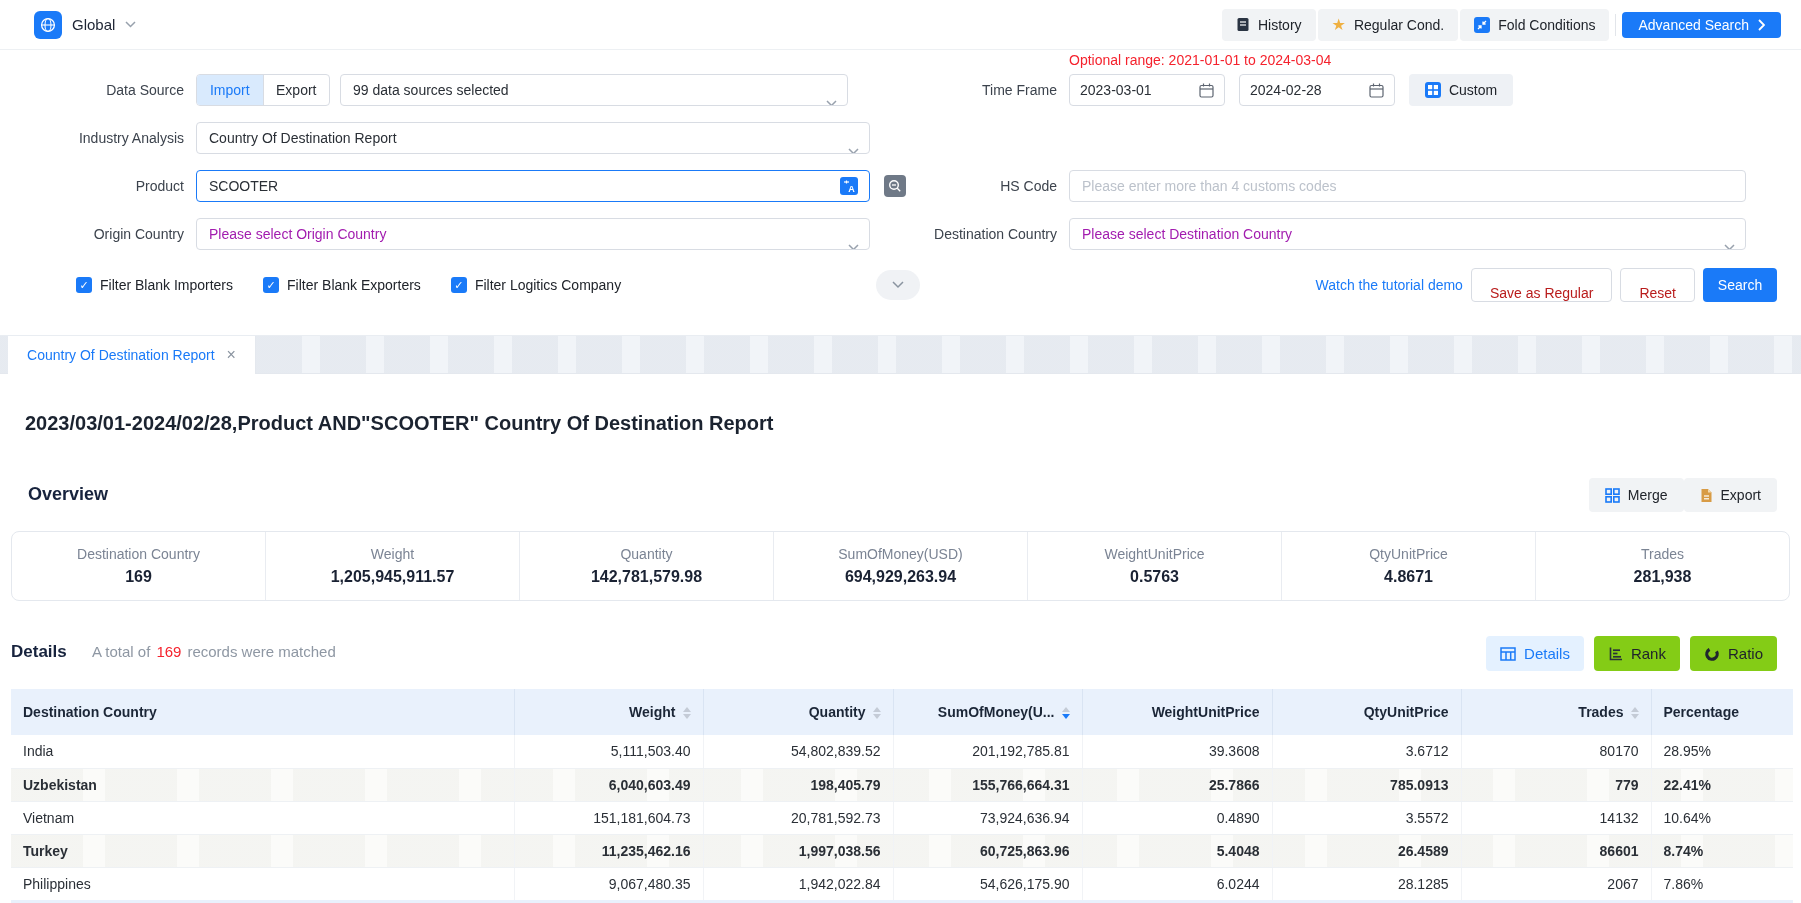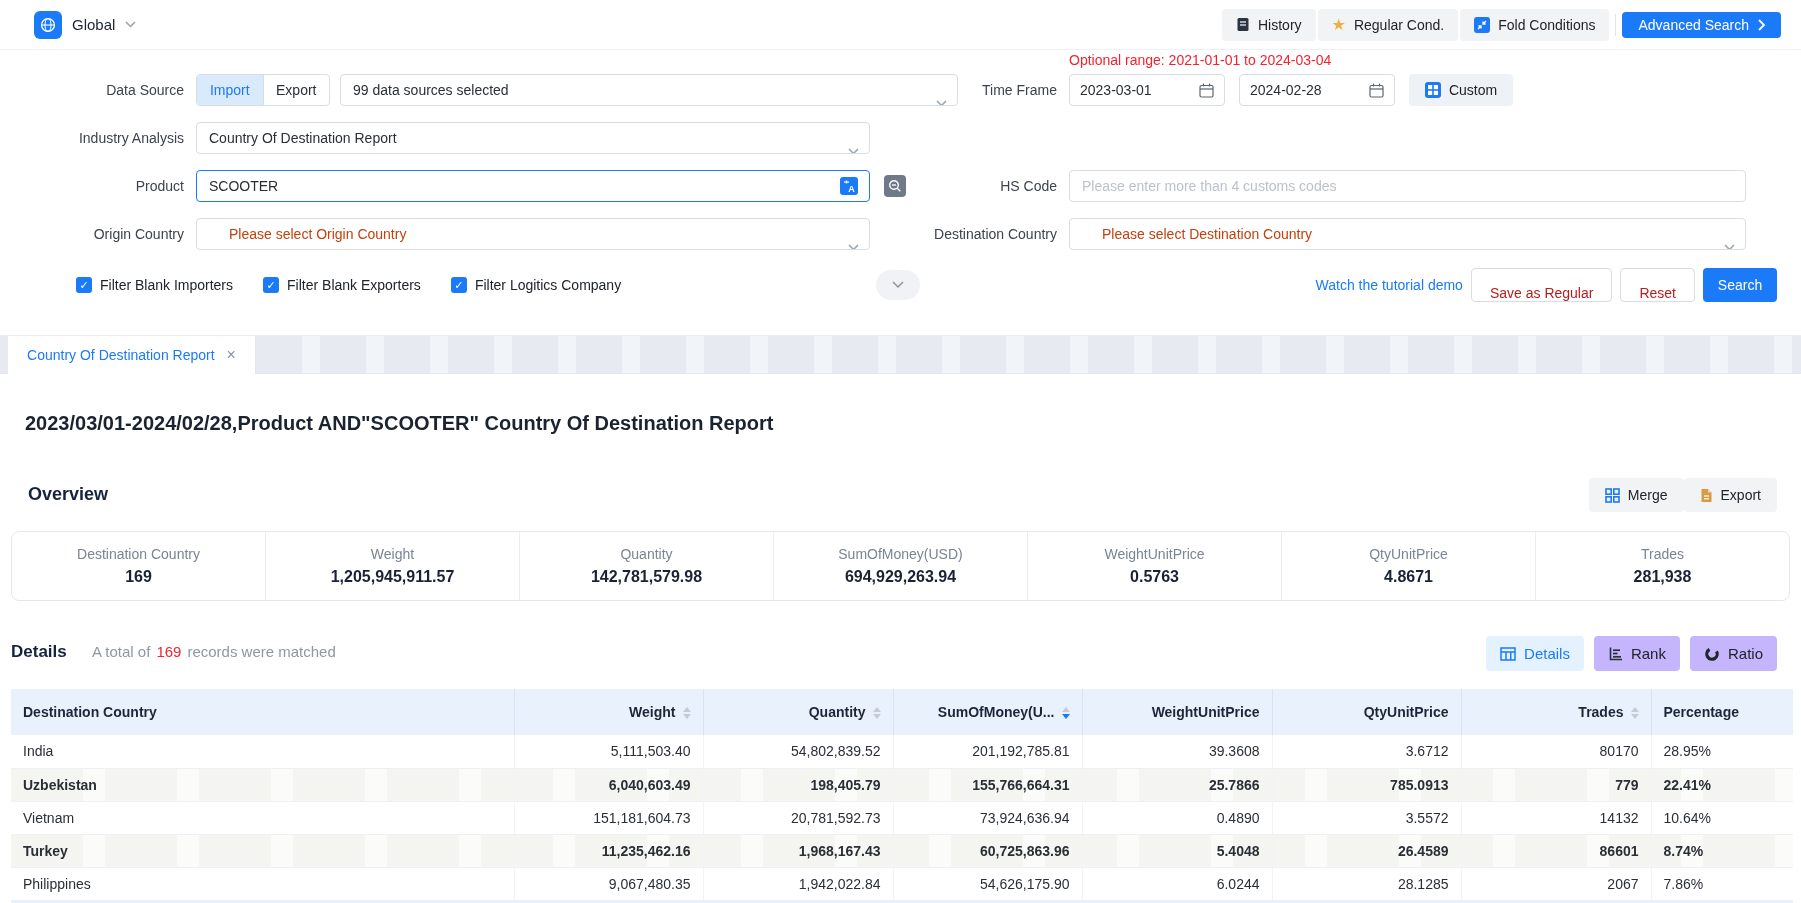"99 data sources selected" div.selbox { width: 618px -> 508px }
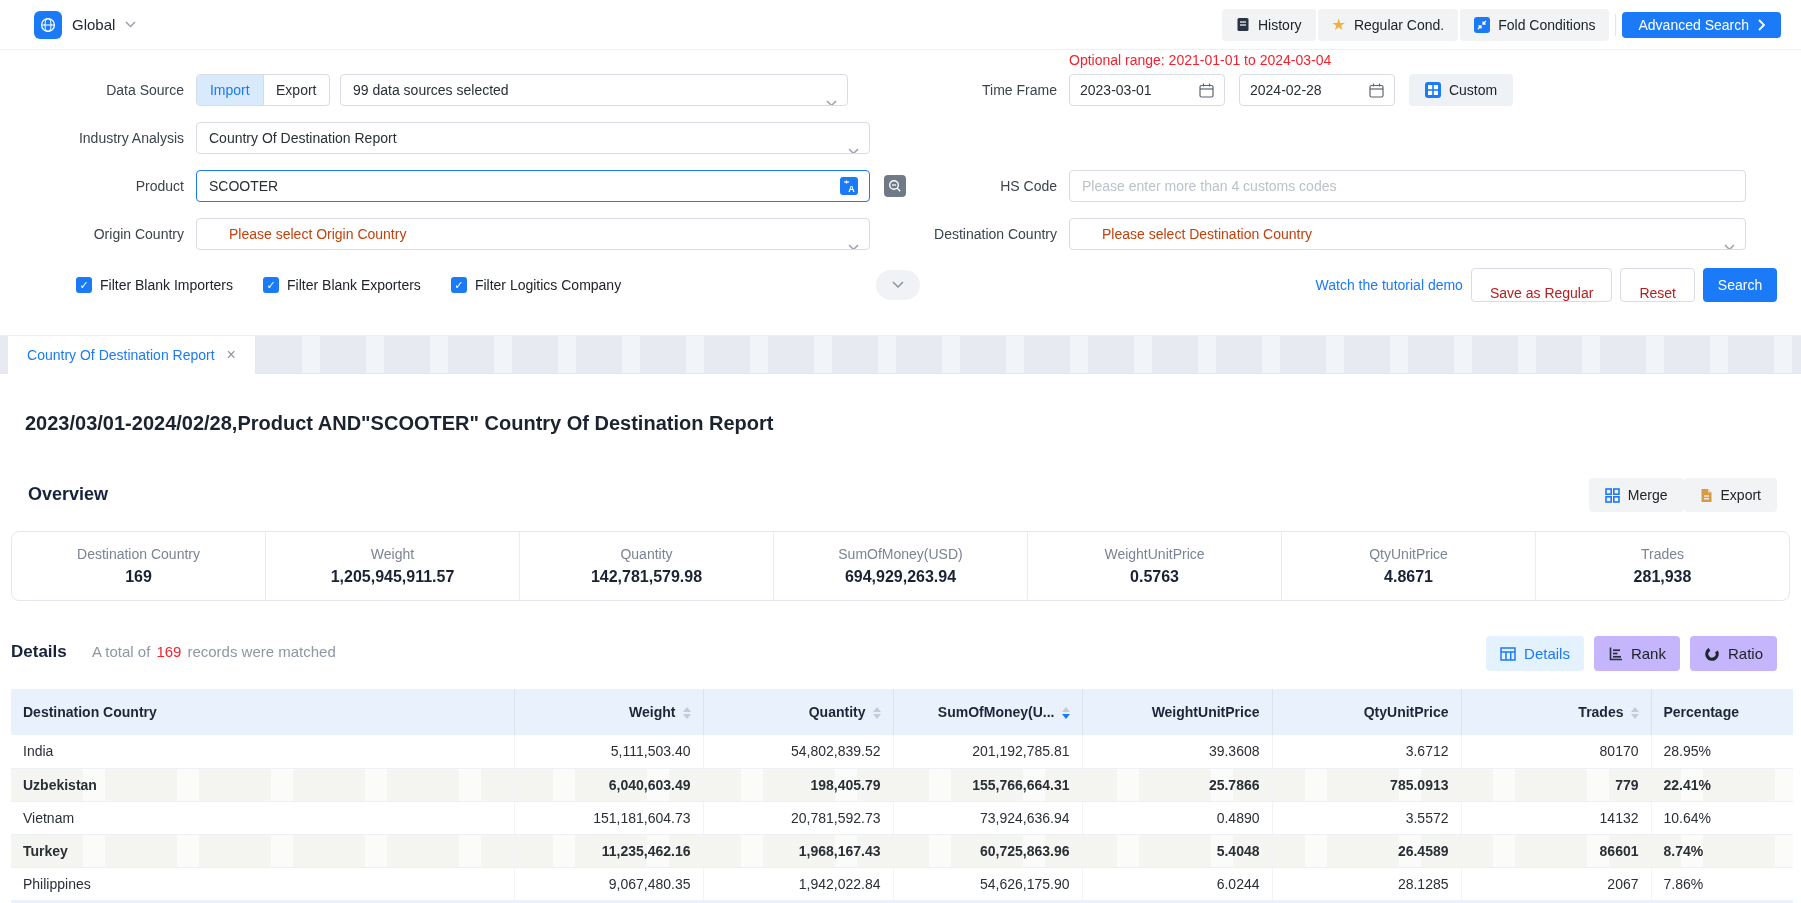"Please select Origin Country" .placeholder { color: #c2410c -> #a21caf; margin-left: 20px -> none }
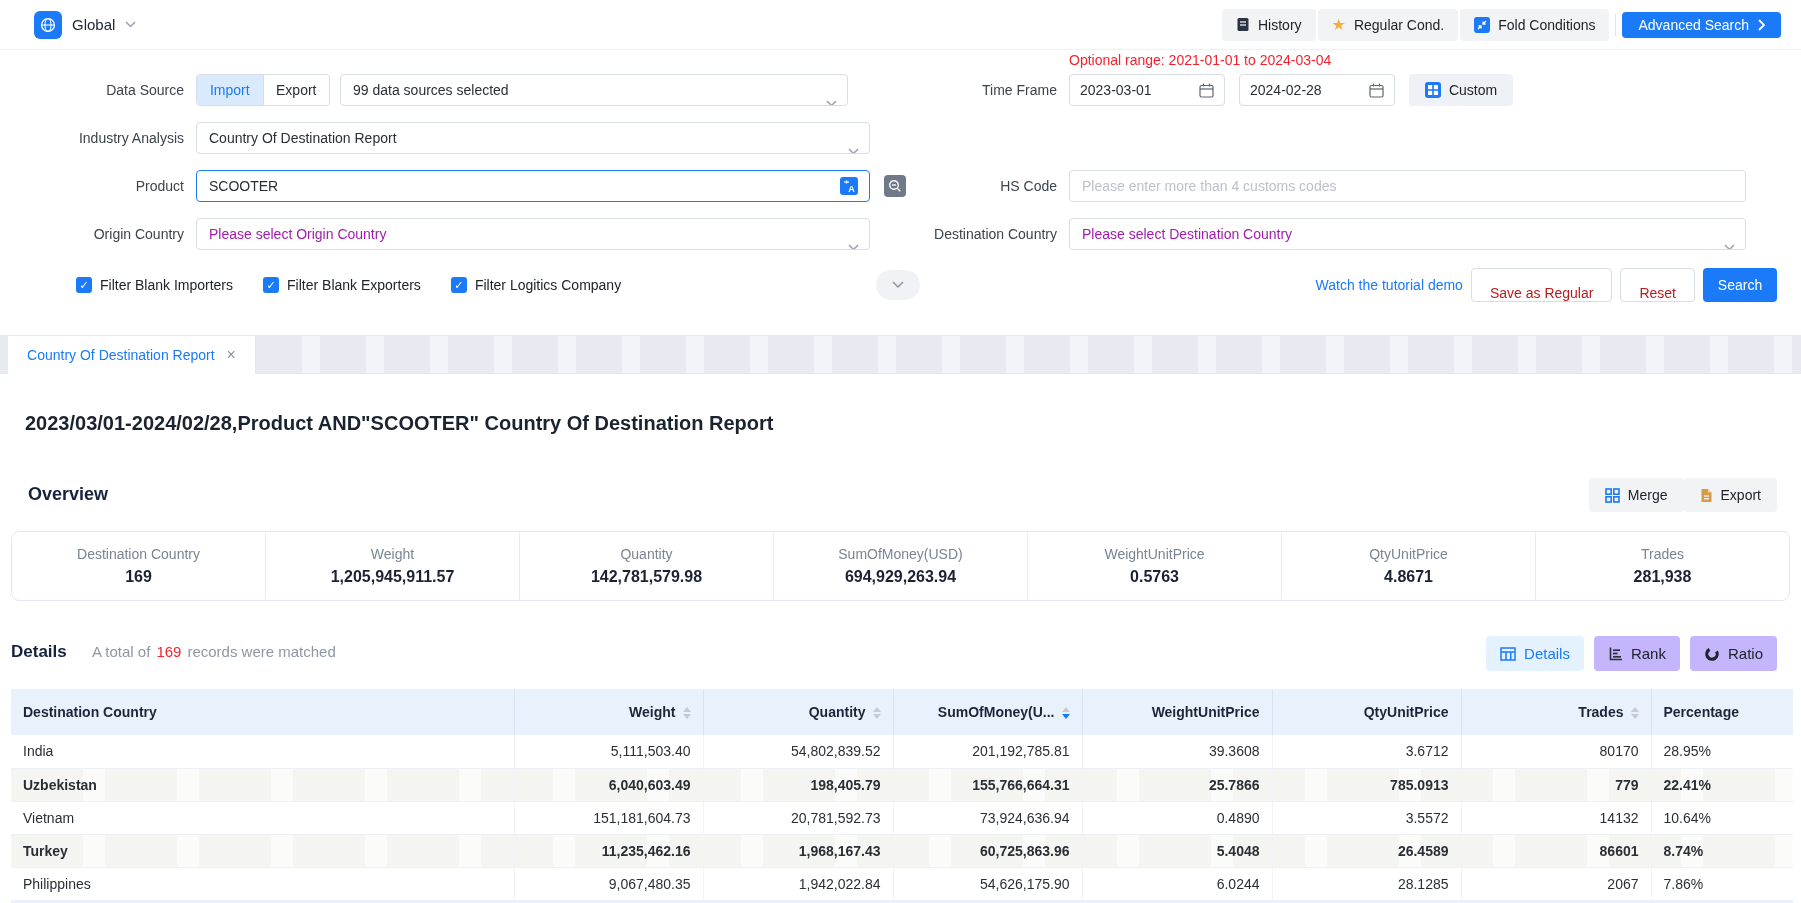"Rank" .view-btn { background: #c4b5fd -> #84cc16 }
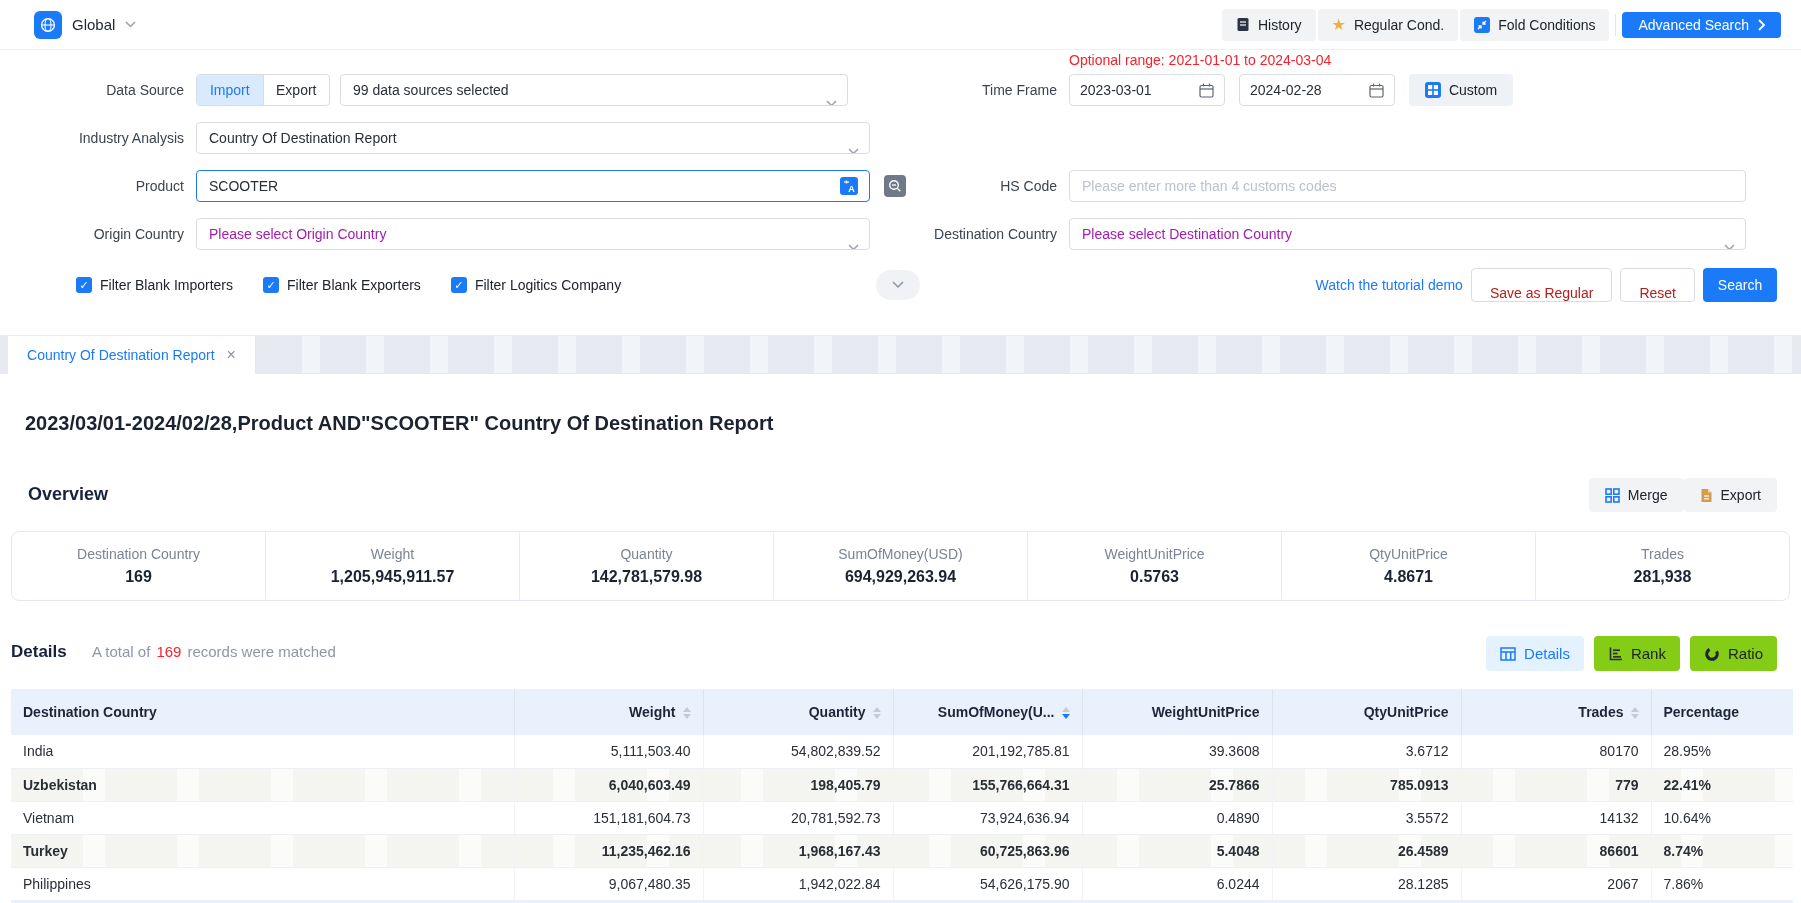"1,968,167.43" td.al-right { text: 1,968,167.43 -> 1,997,038.56 }
